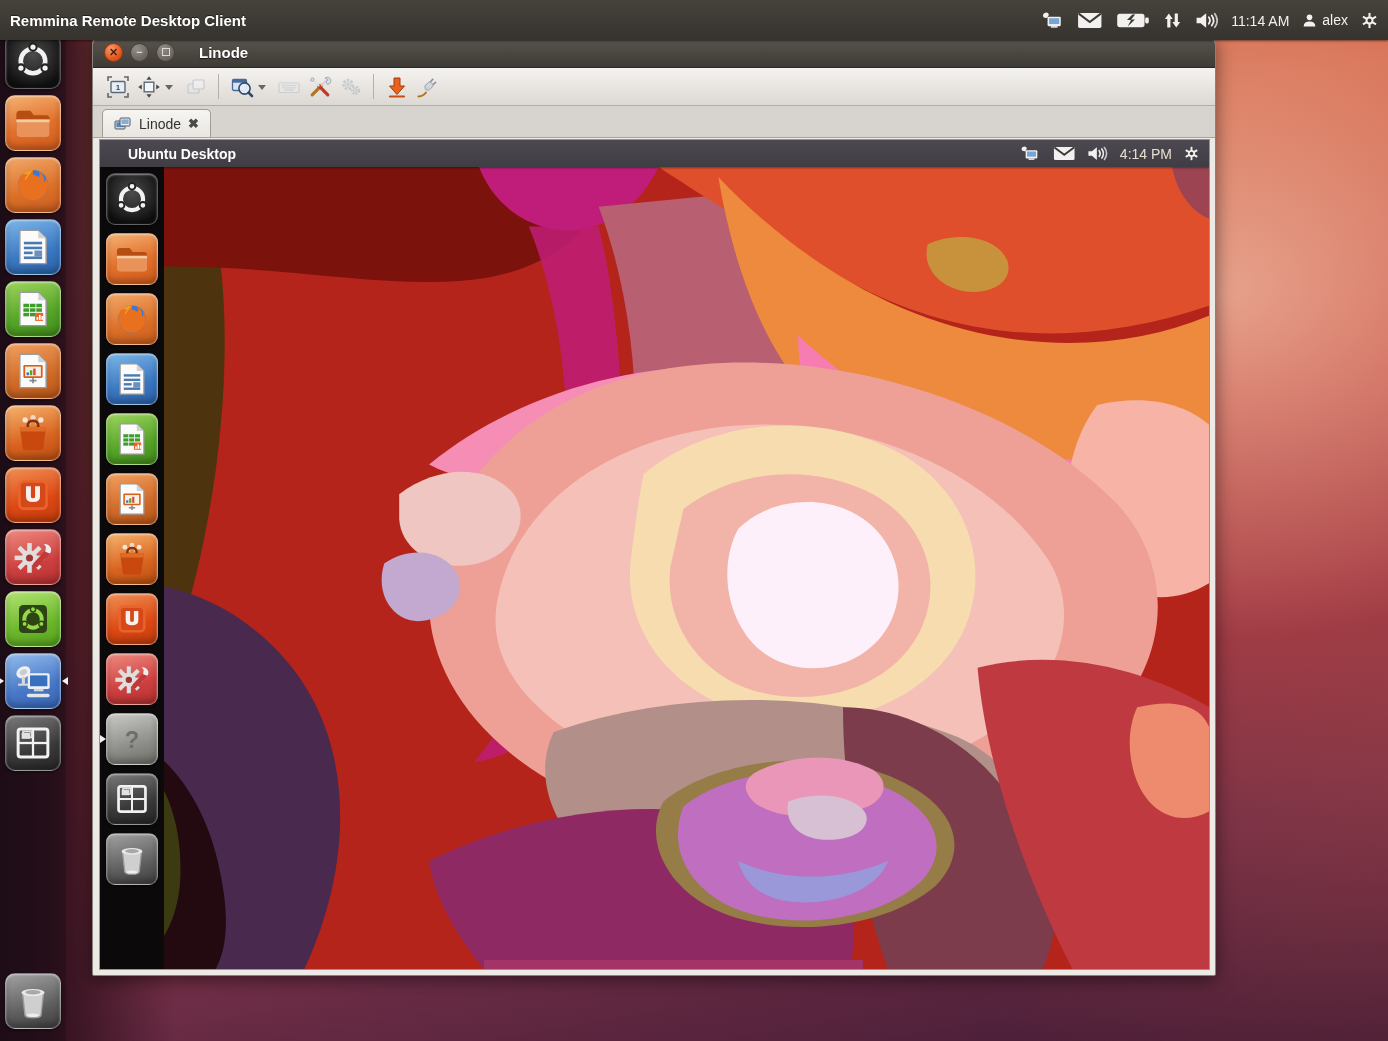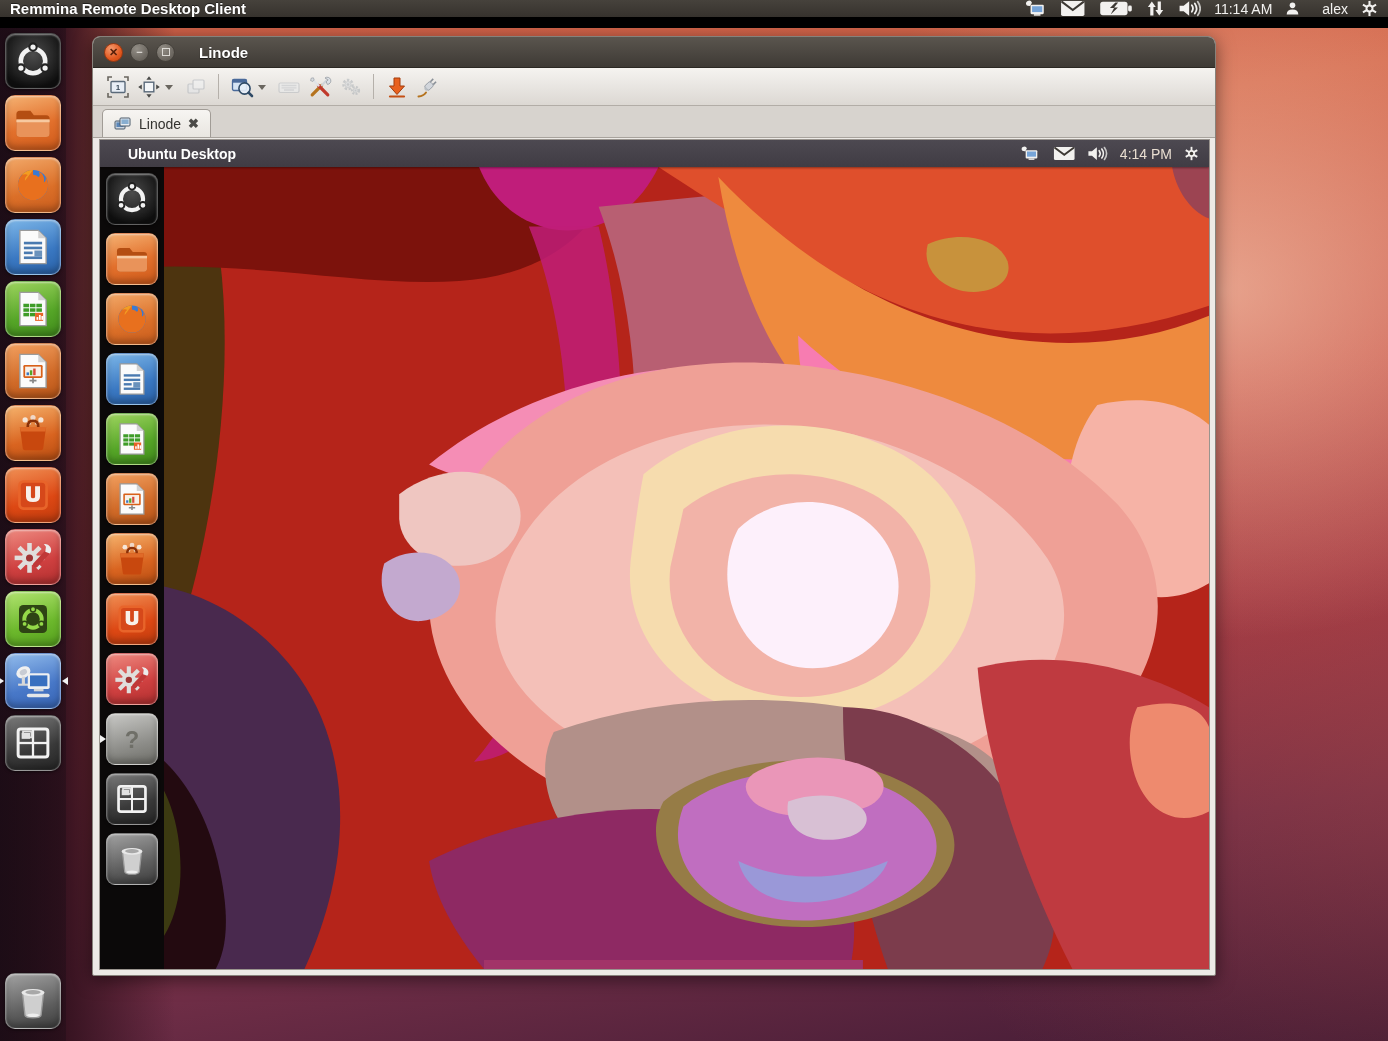"Remmina Remote Desktop Client" .top-panel { height: 17px -> 40px }
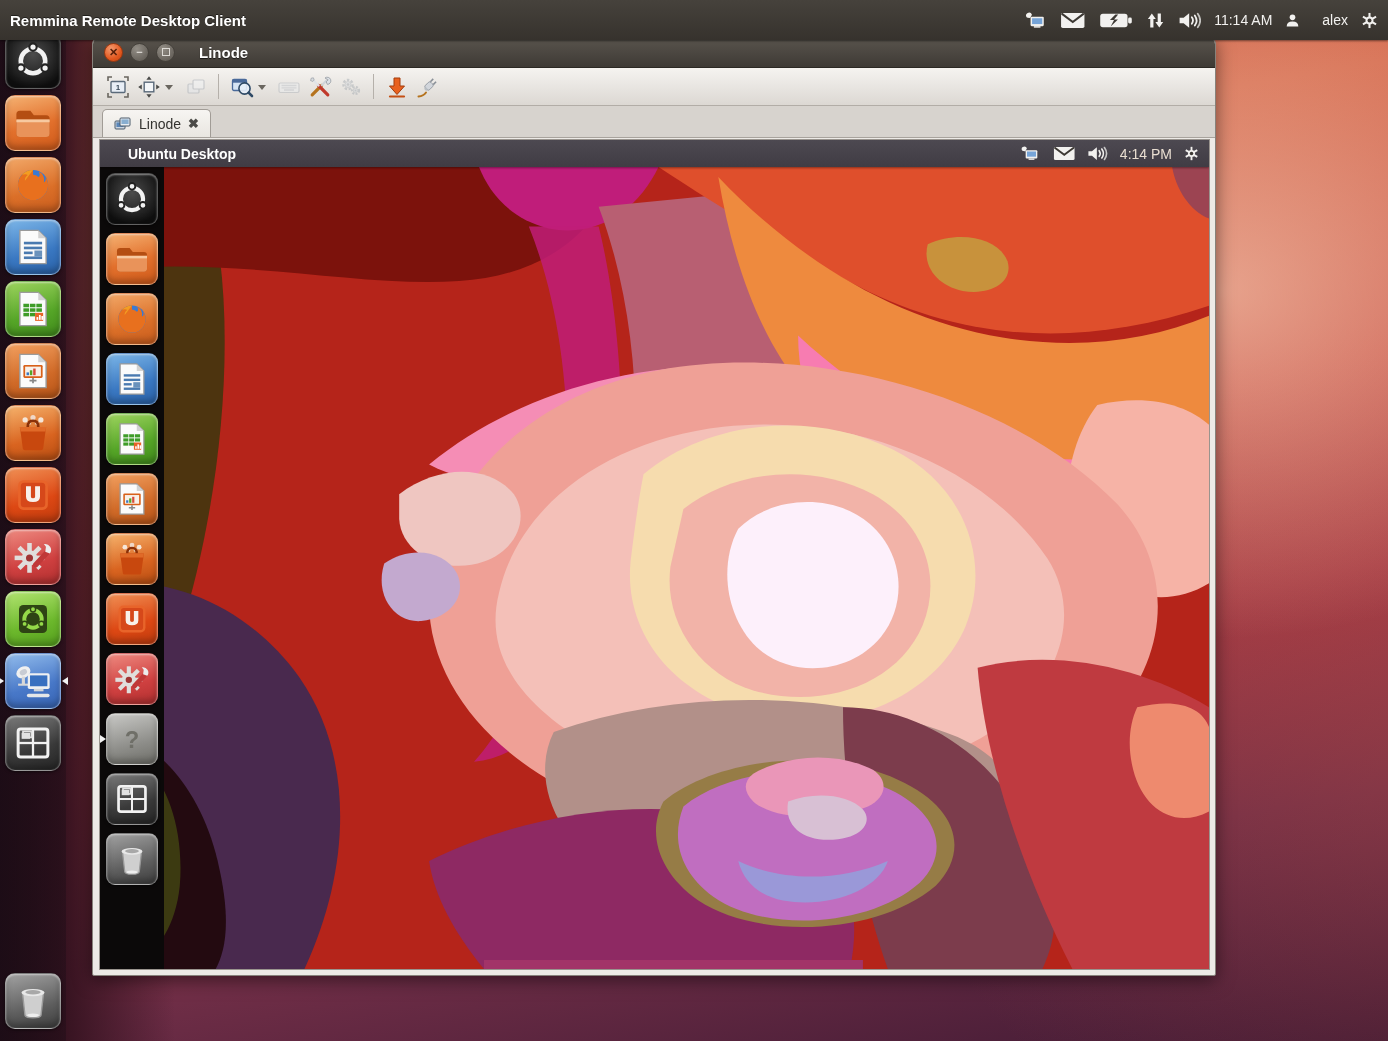"11:14 AM" .tp-right { align-items: center -> flex-end }
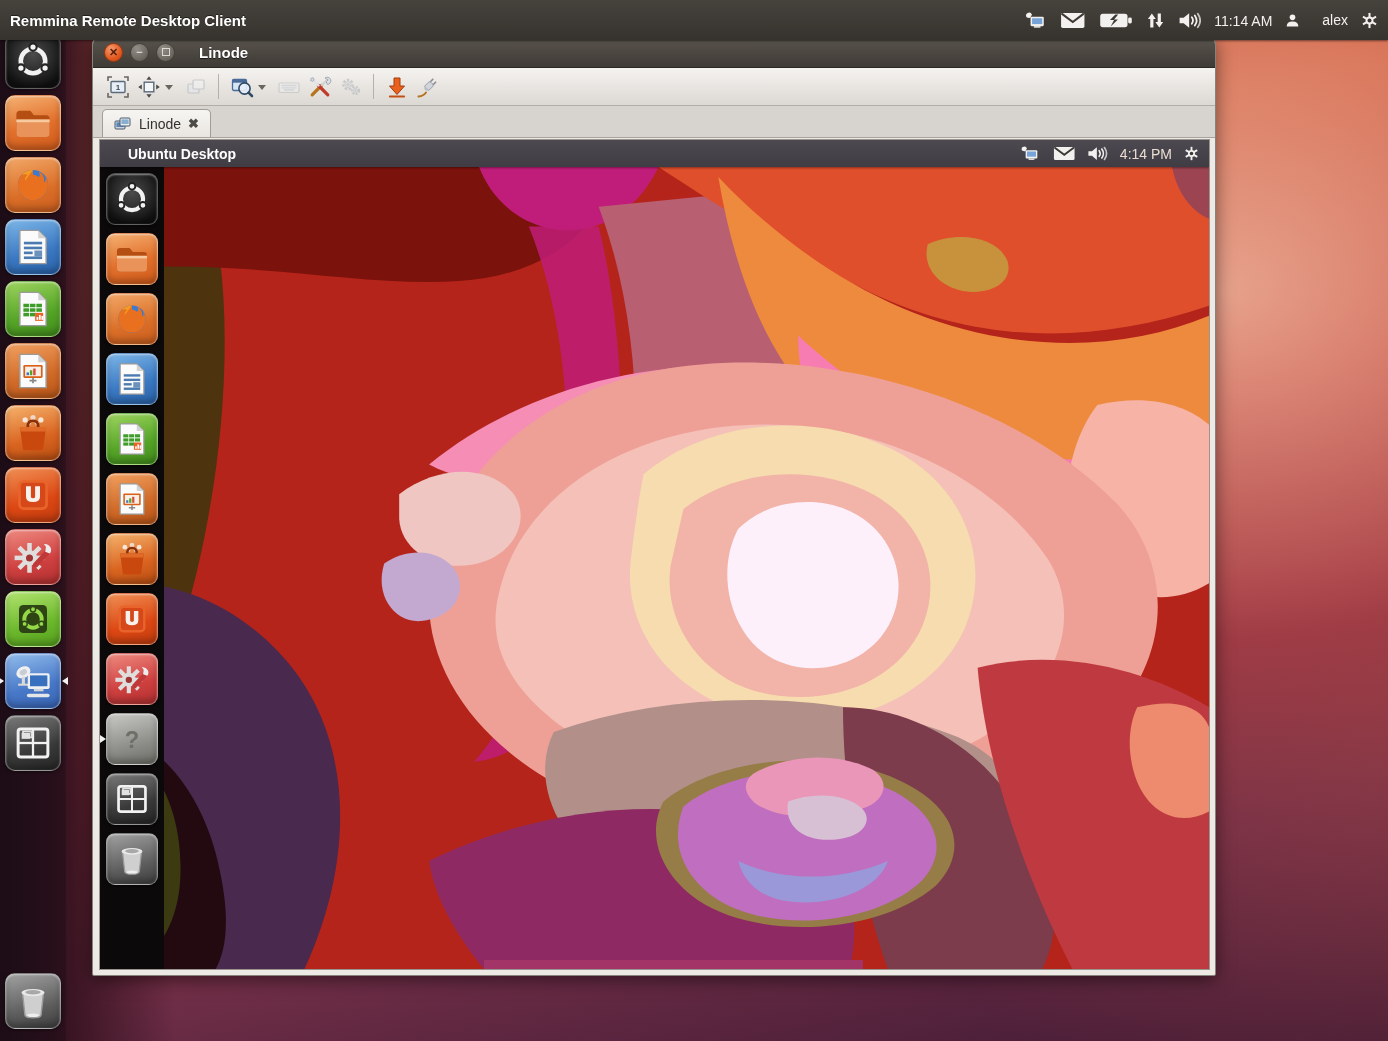"alex" .tp-user { gap: 22px -> 5px }
